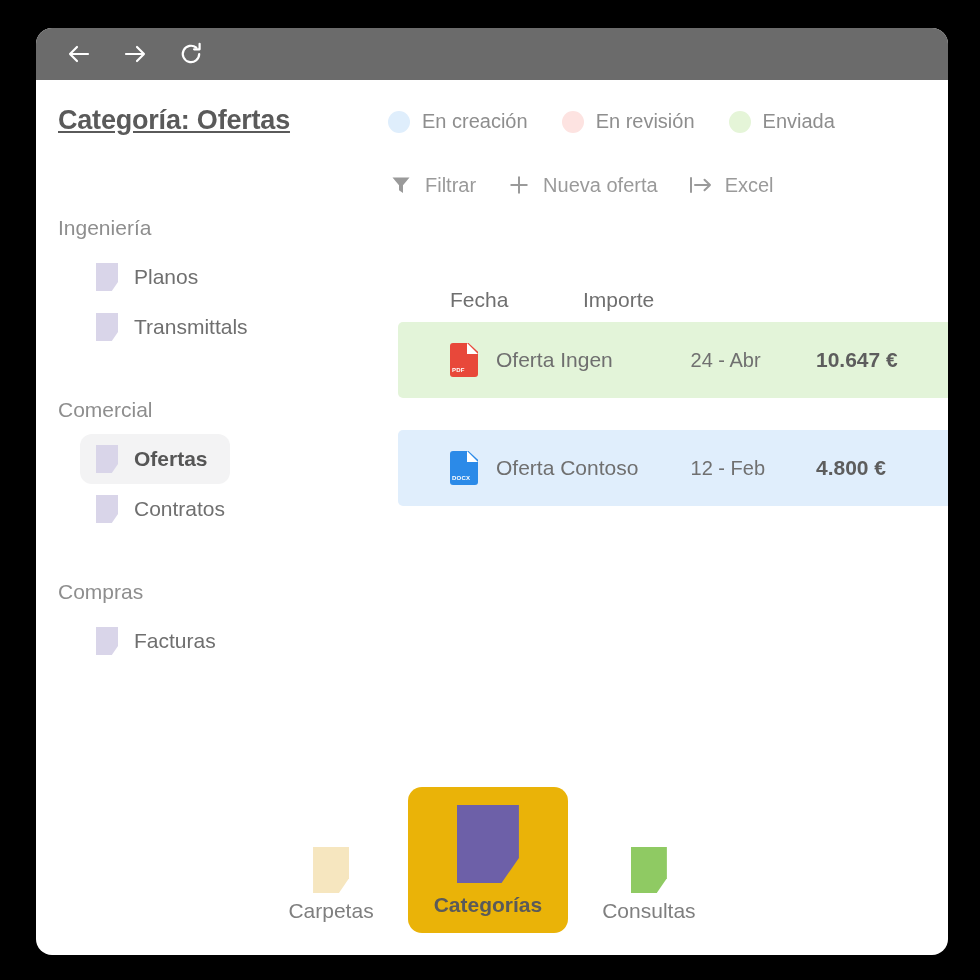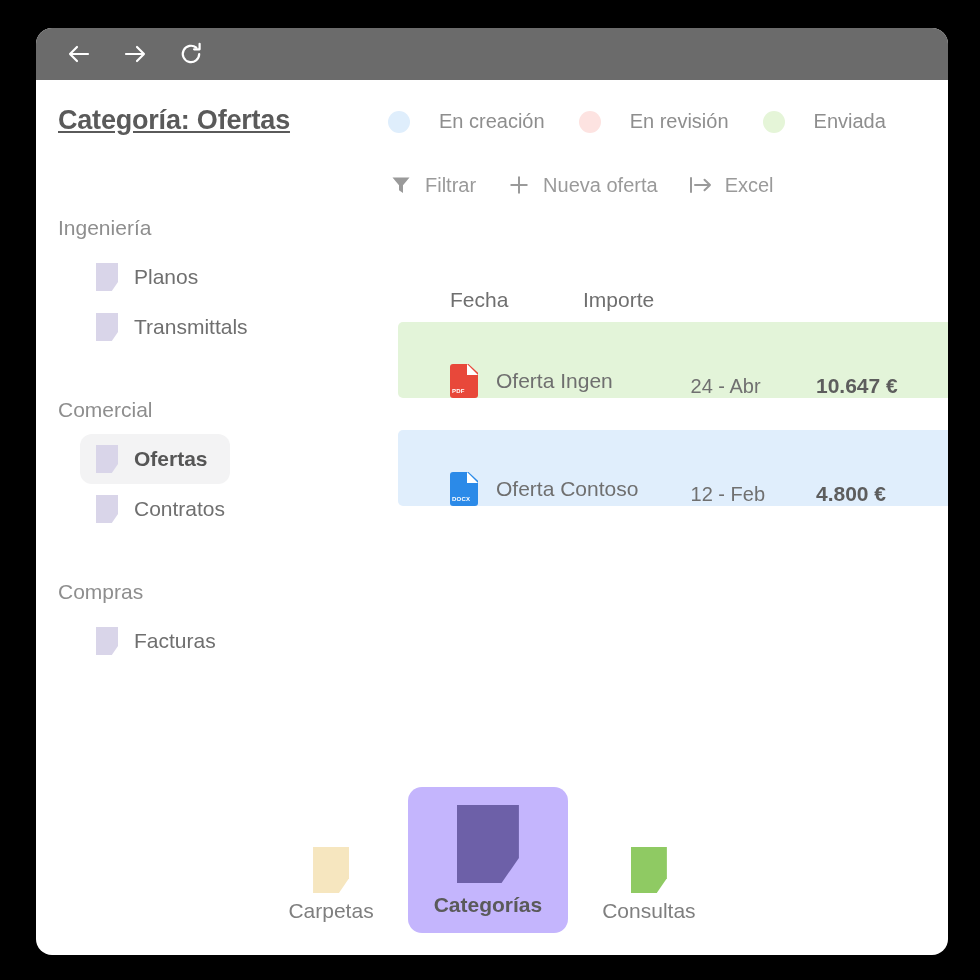"En creación" .legend-item { gap: 29px -> 12px }
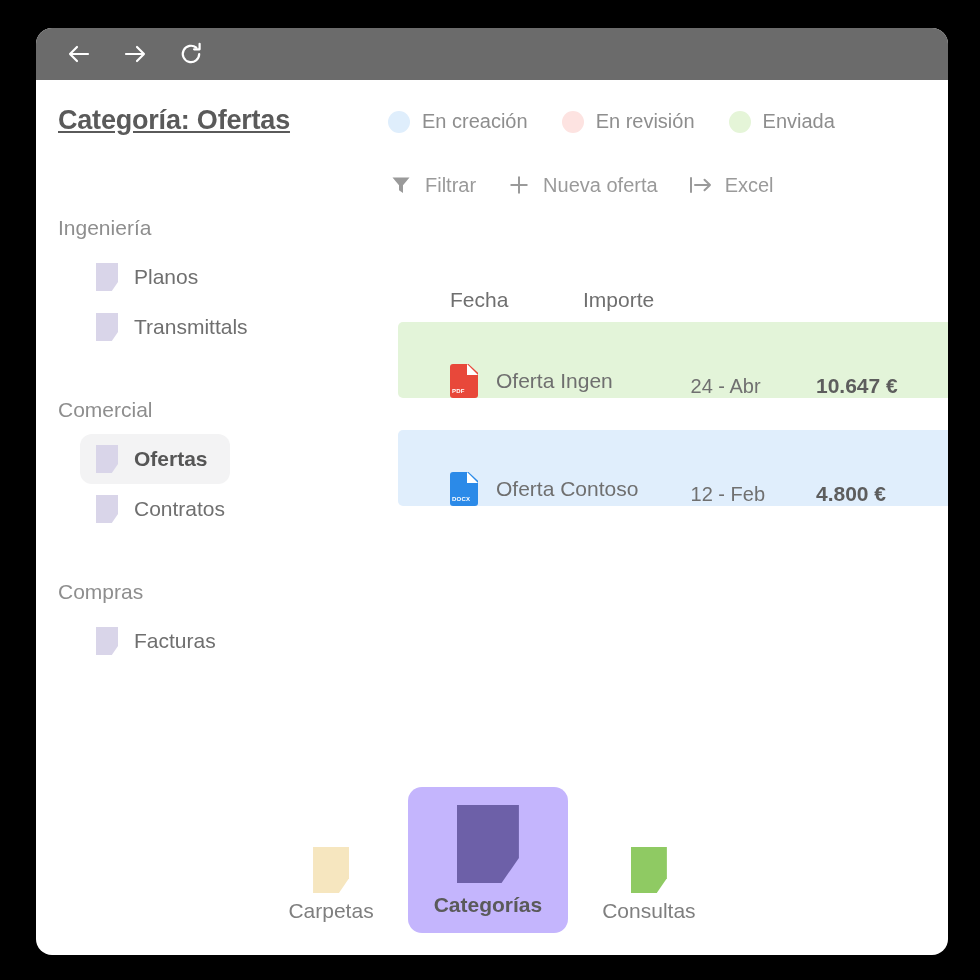"Oferta Ingen" .t-row { align-items: flex-end -> center }
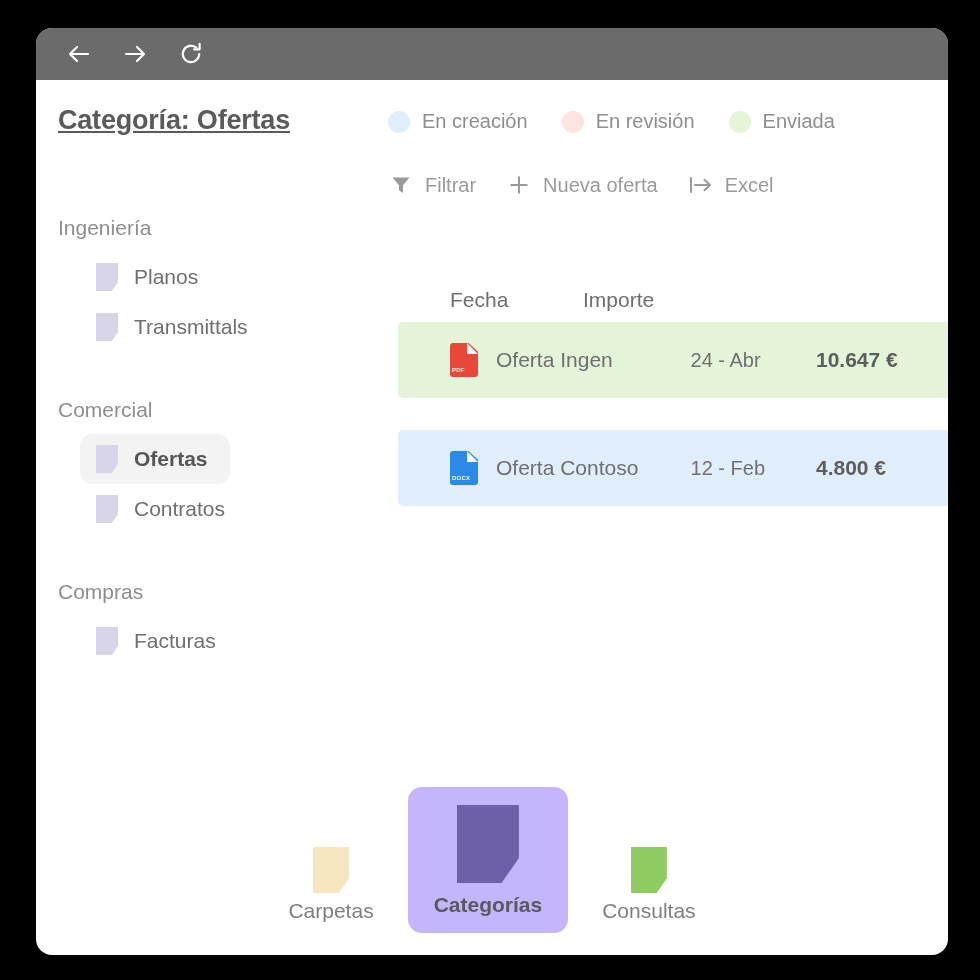"Categorías" .nav-item.active { background: #c4b5fd -> #eab308 }
